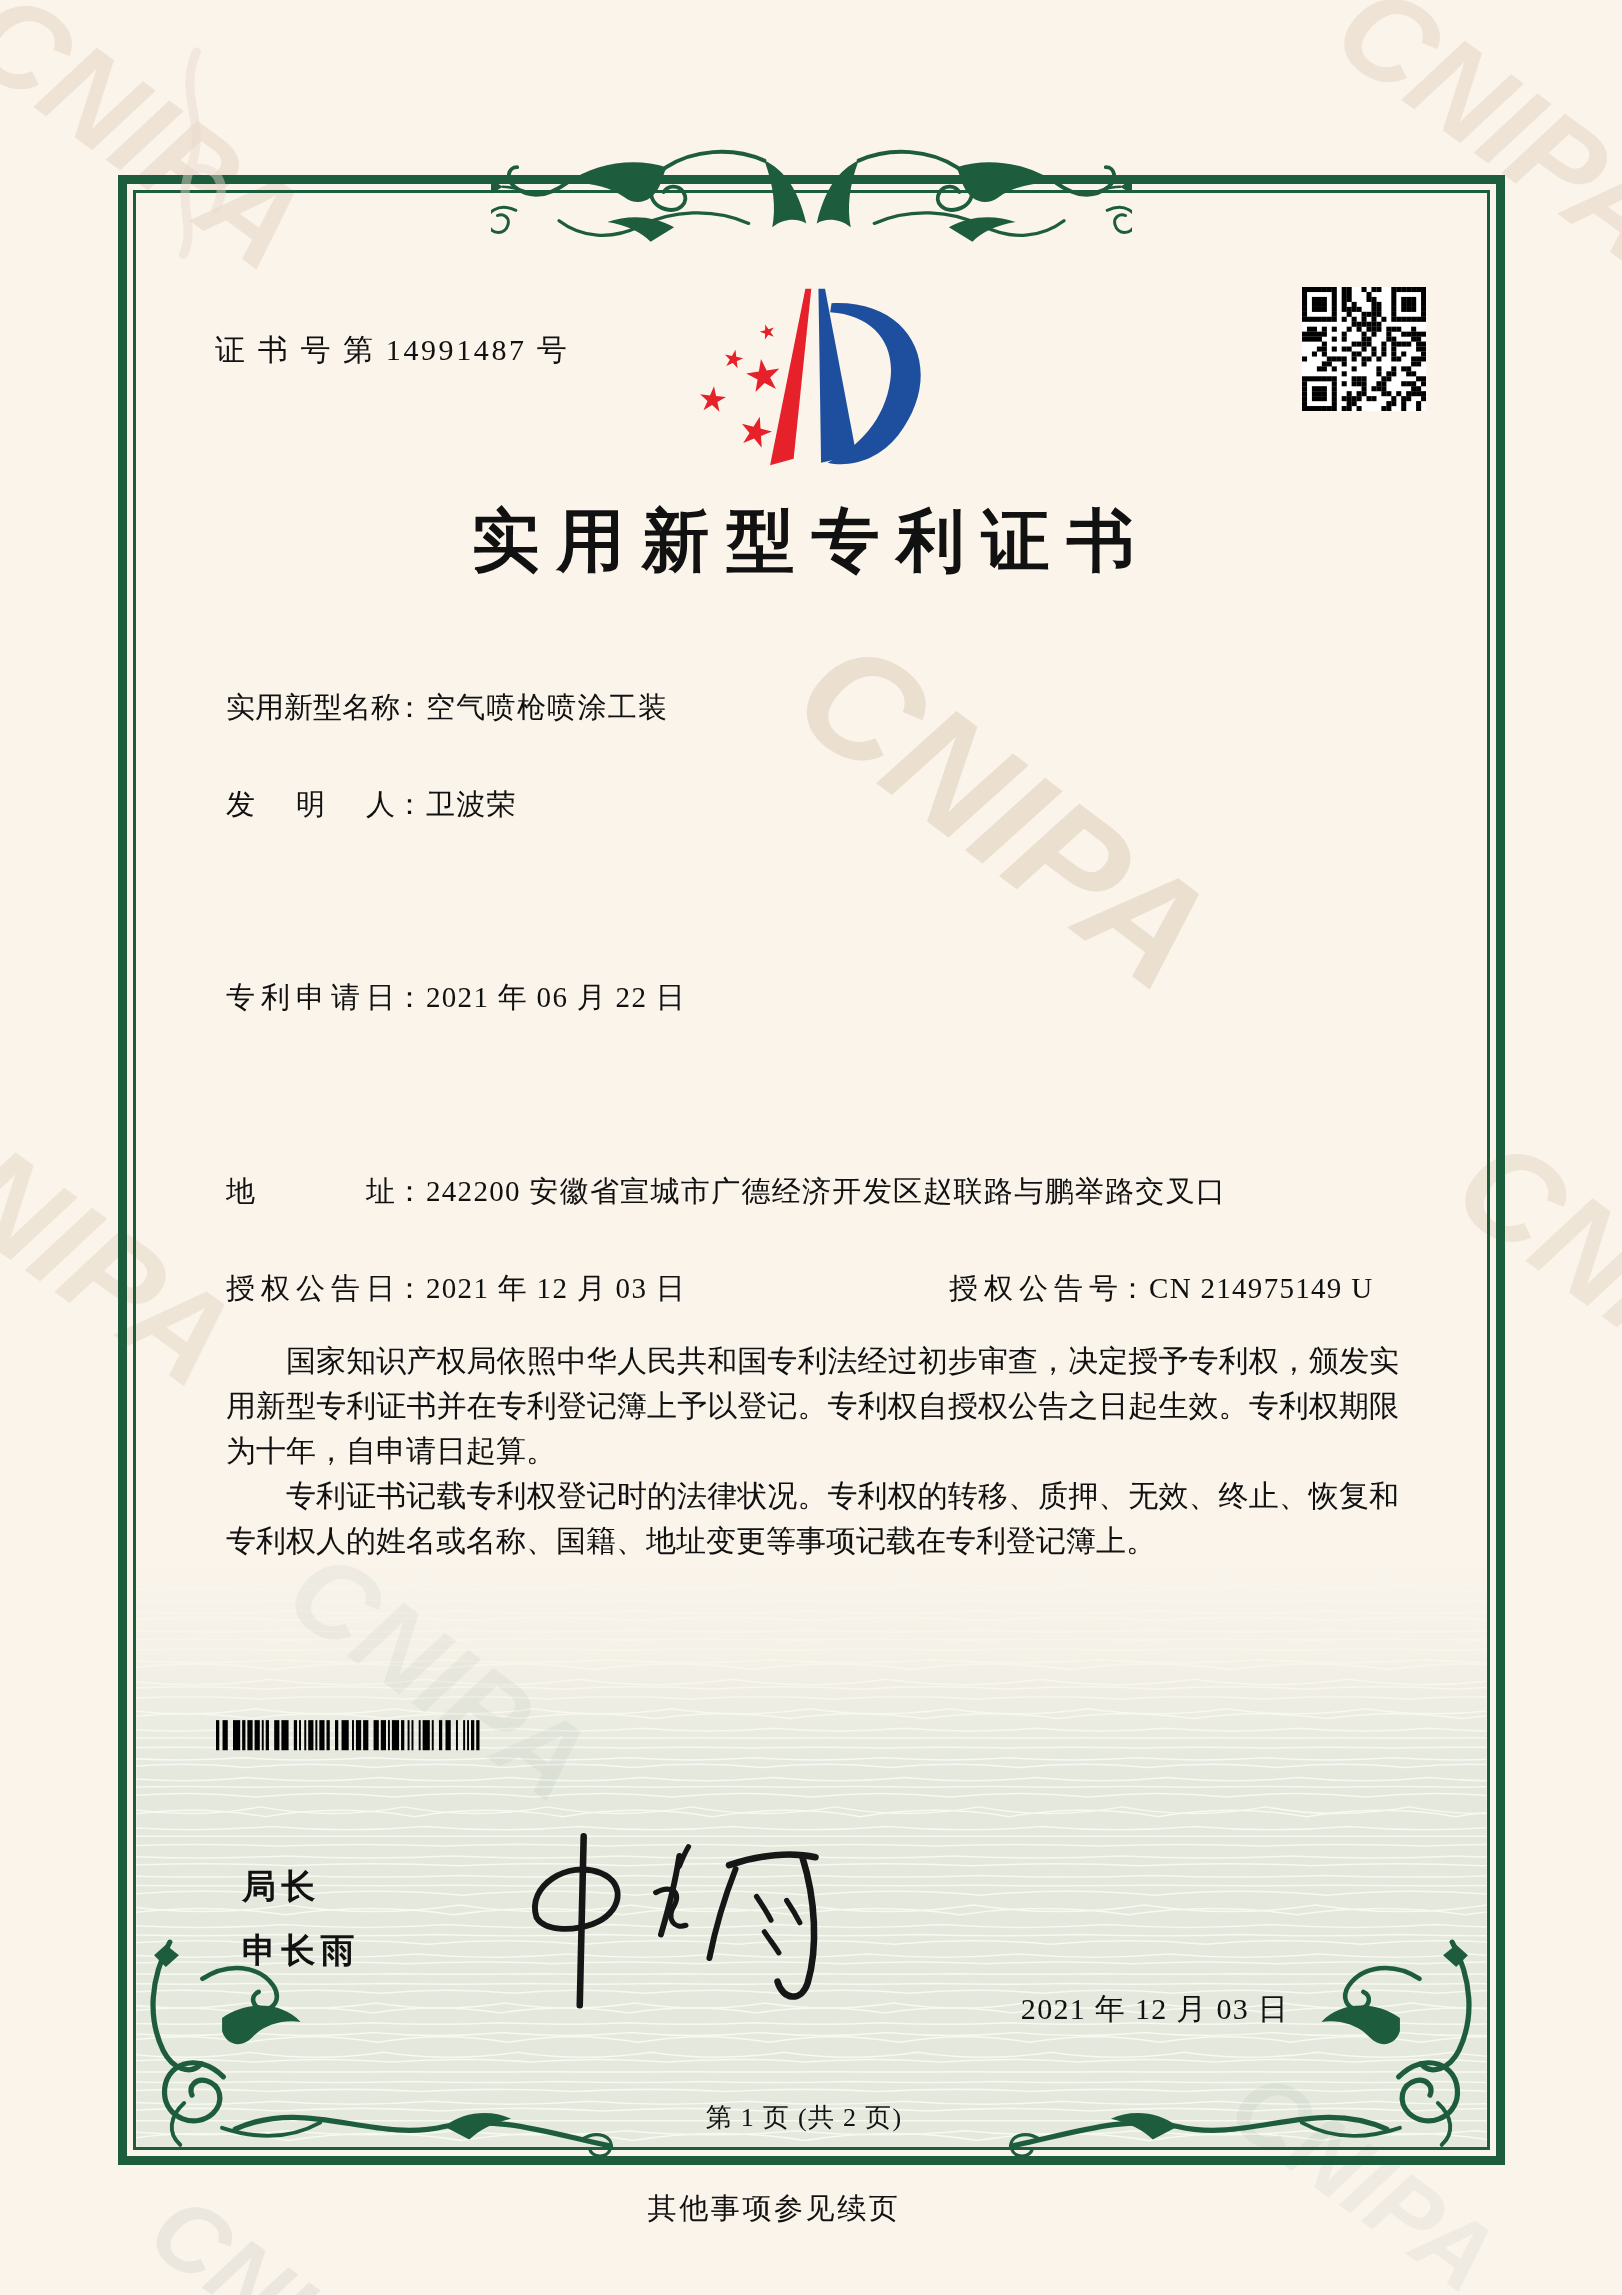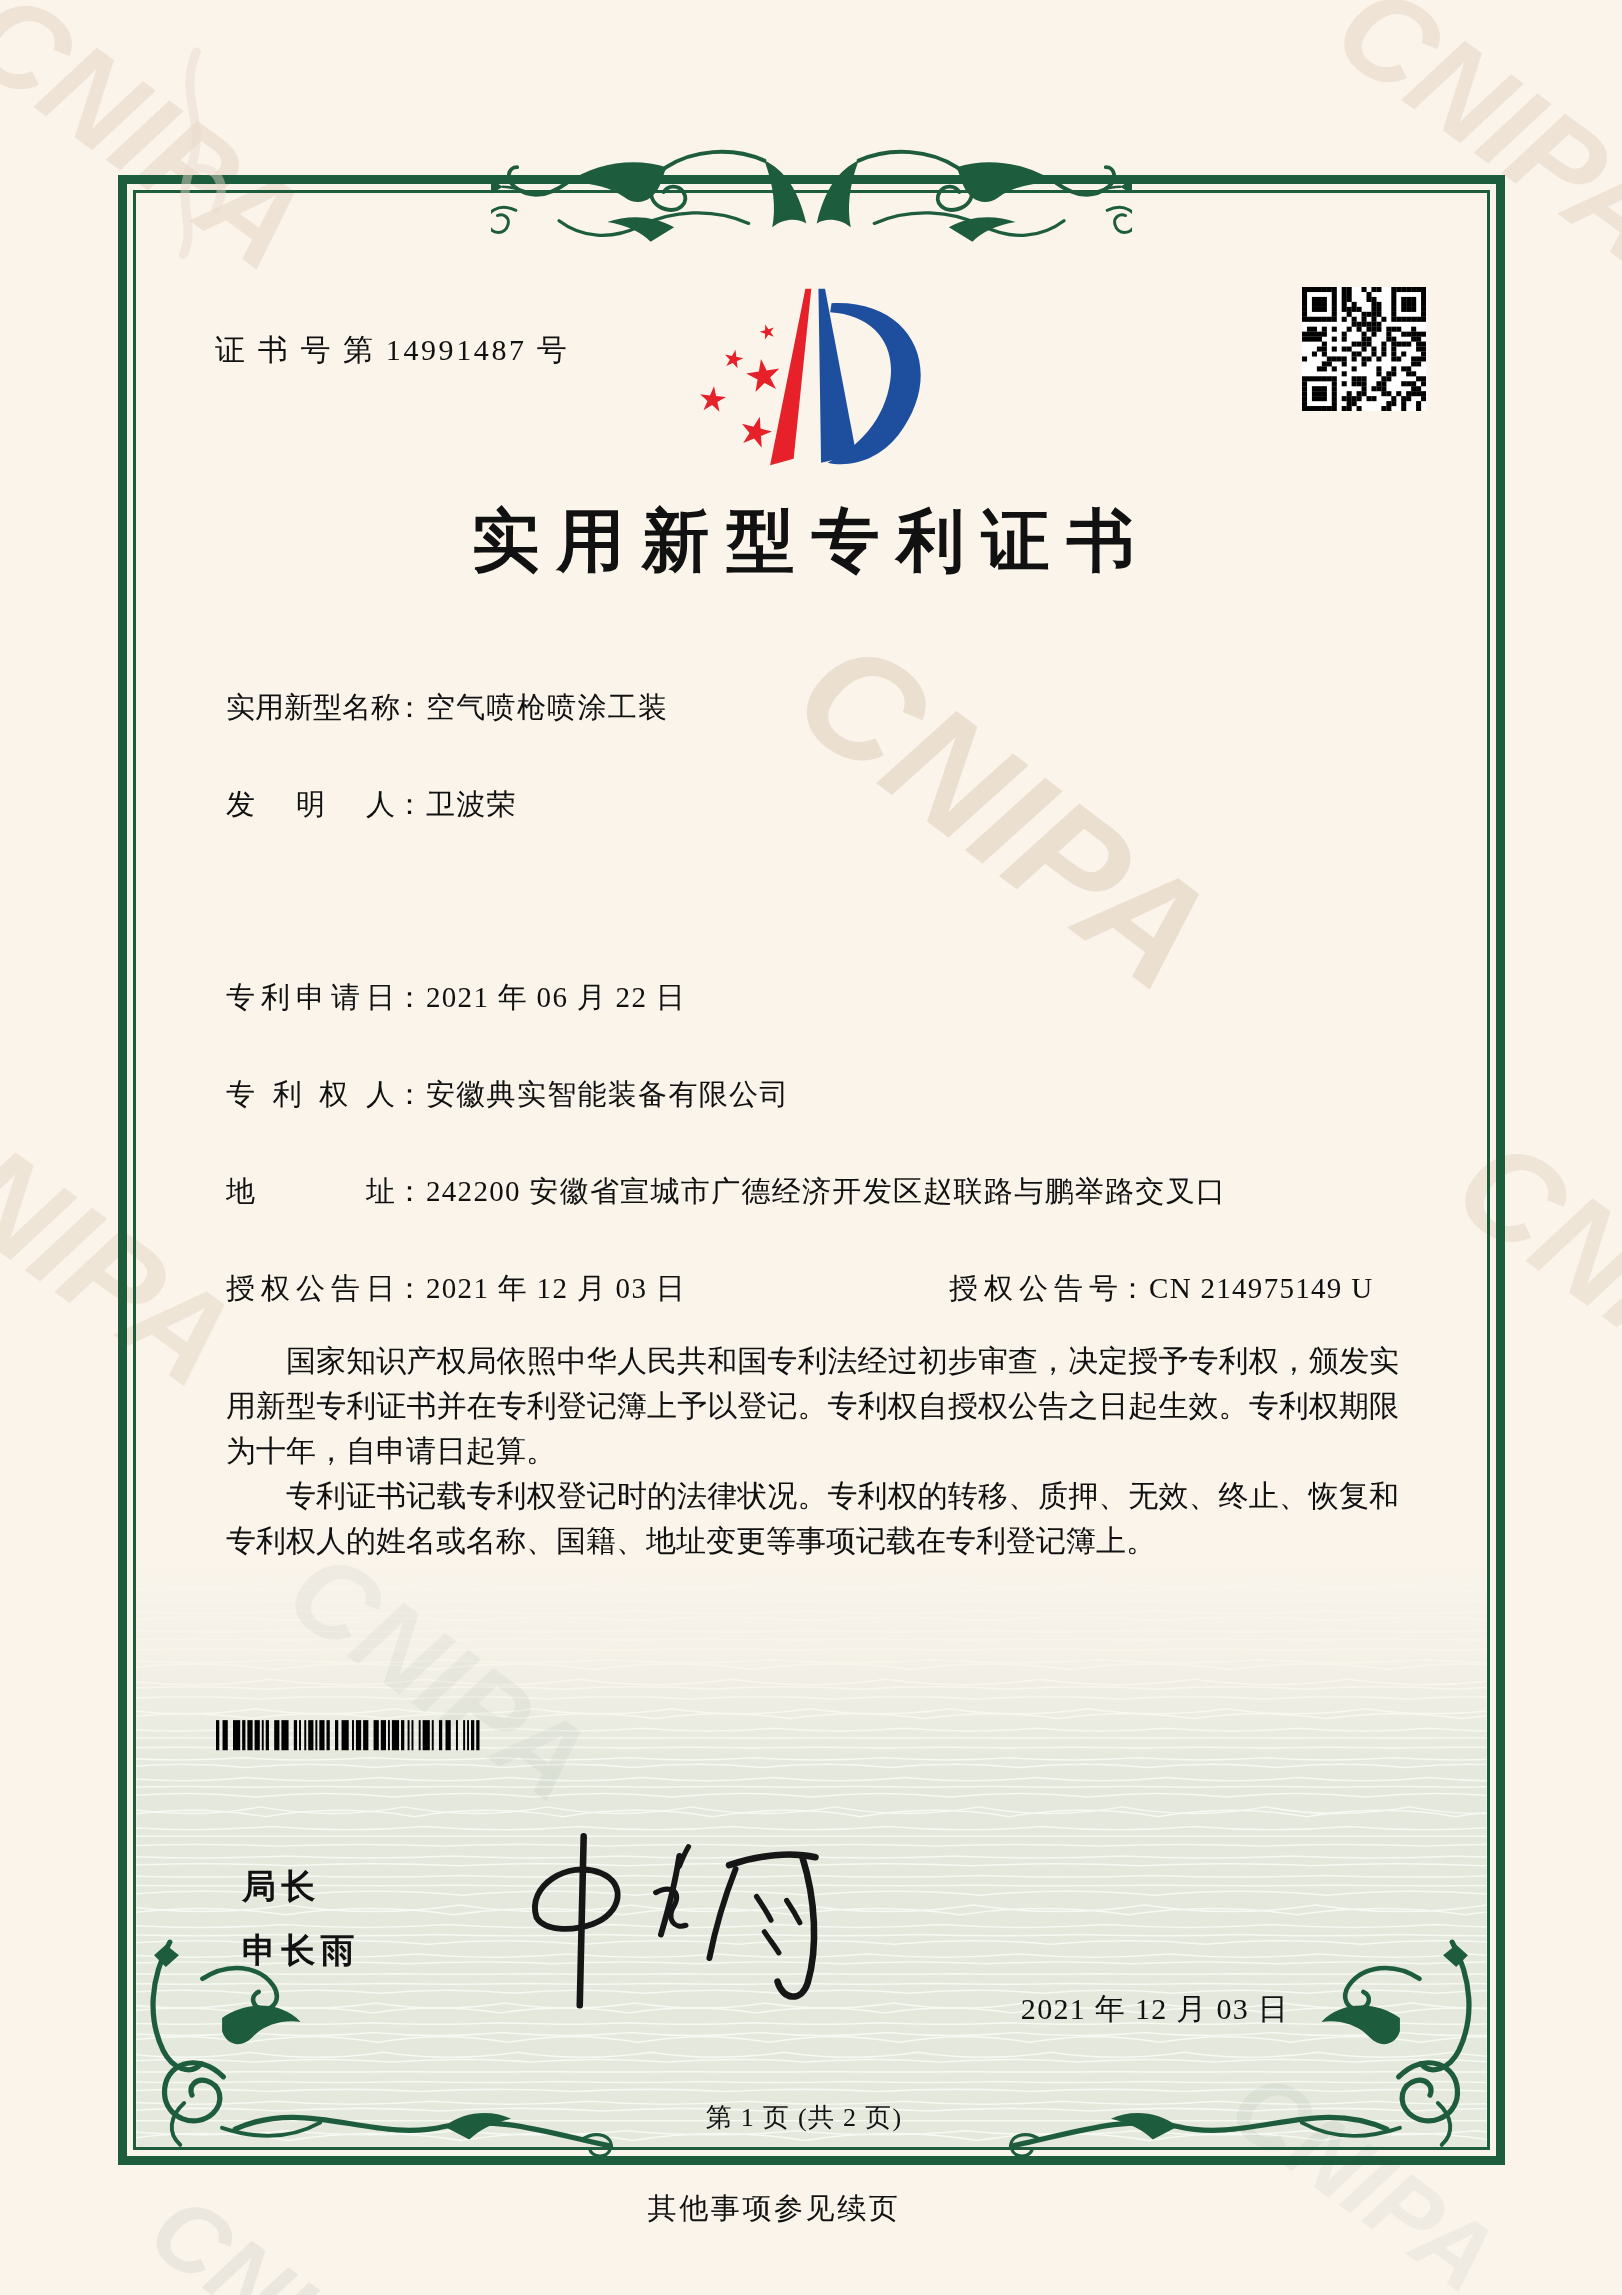"专利权人：安徽典实智能装备有限公司" div.frow { html: <div><span>专利权人</span><span>：</span><span>安徽典实智能装备有限公司</span></div> -> none }
